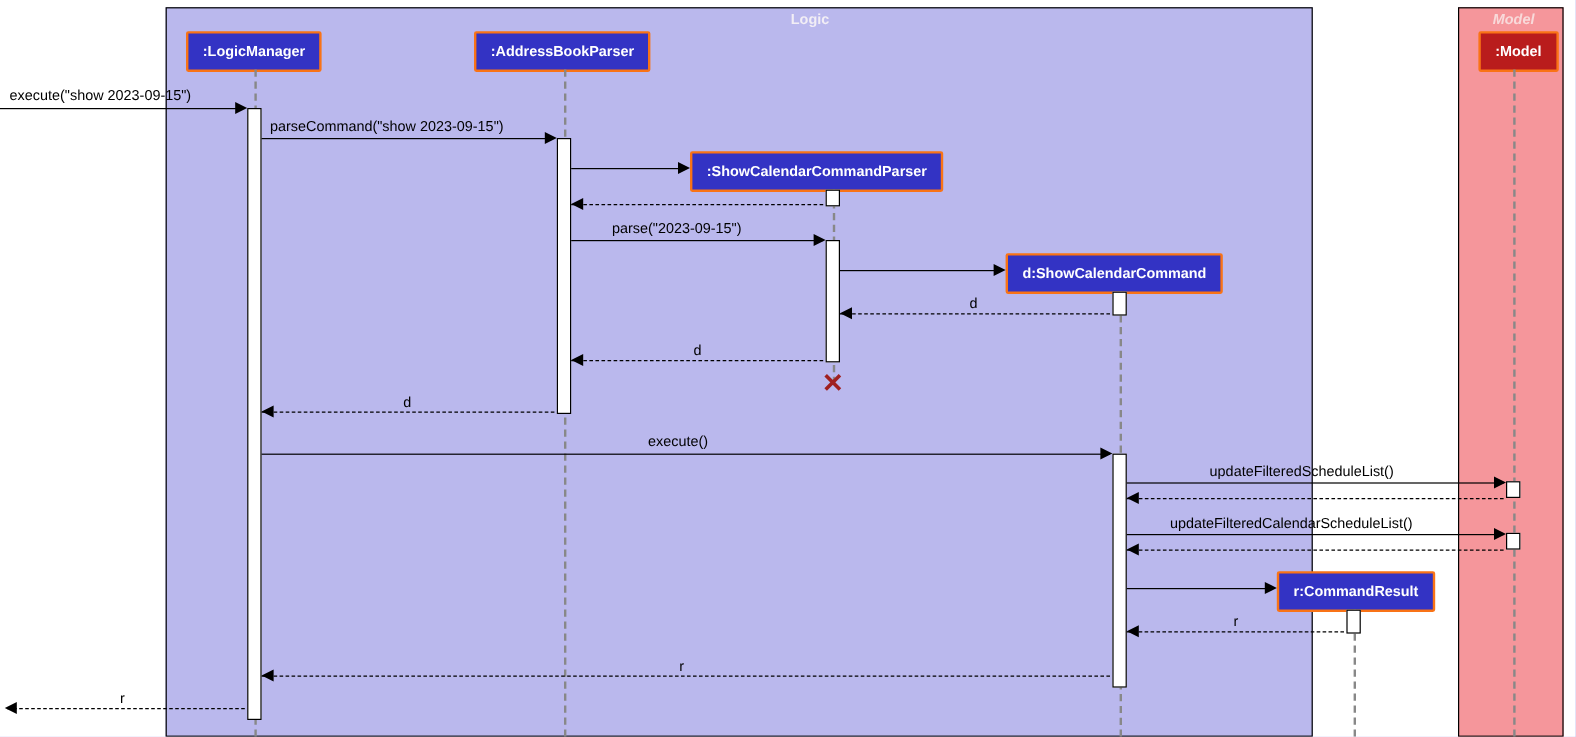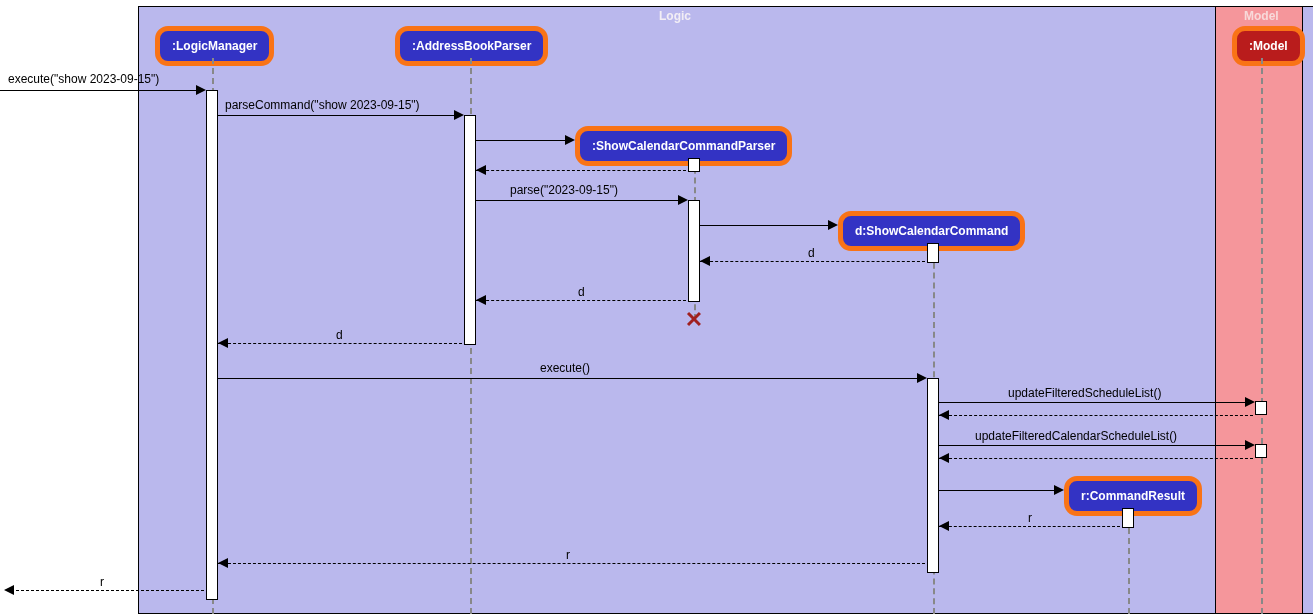"Logic" div.box-logic { width: 1176px -> 956px }
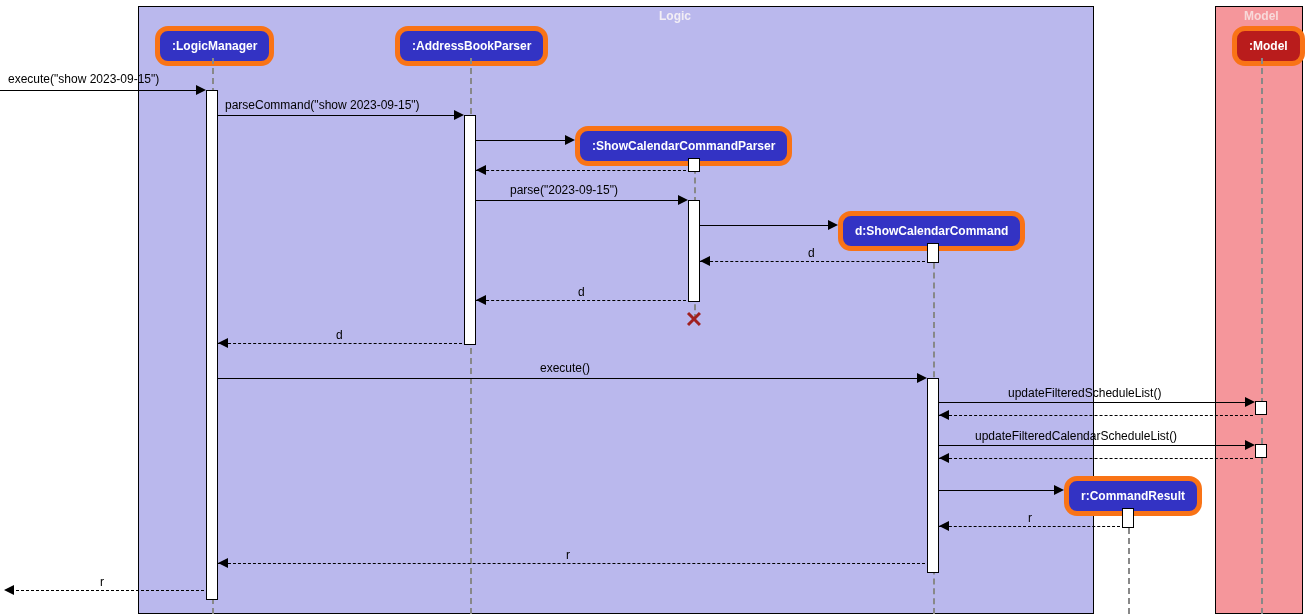"Model" div.box-model { font-style: none -> italic }
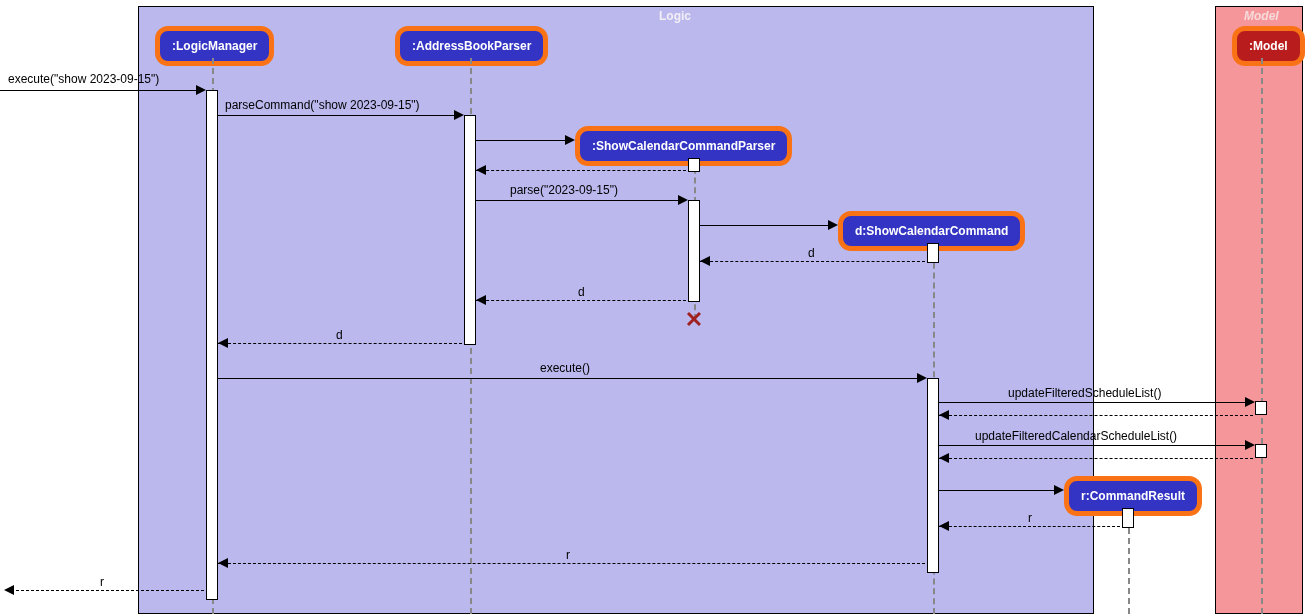":LogicManager" .participant { border: 5px solid #f97316 -> 2px solid #f97316; border-radius: 13px -> 2px }
